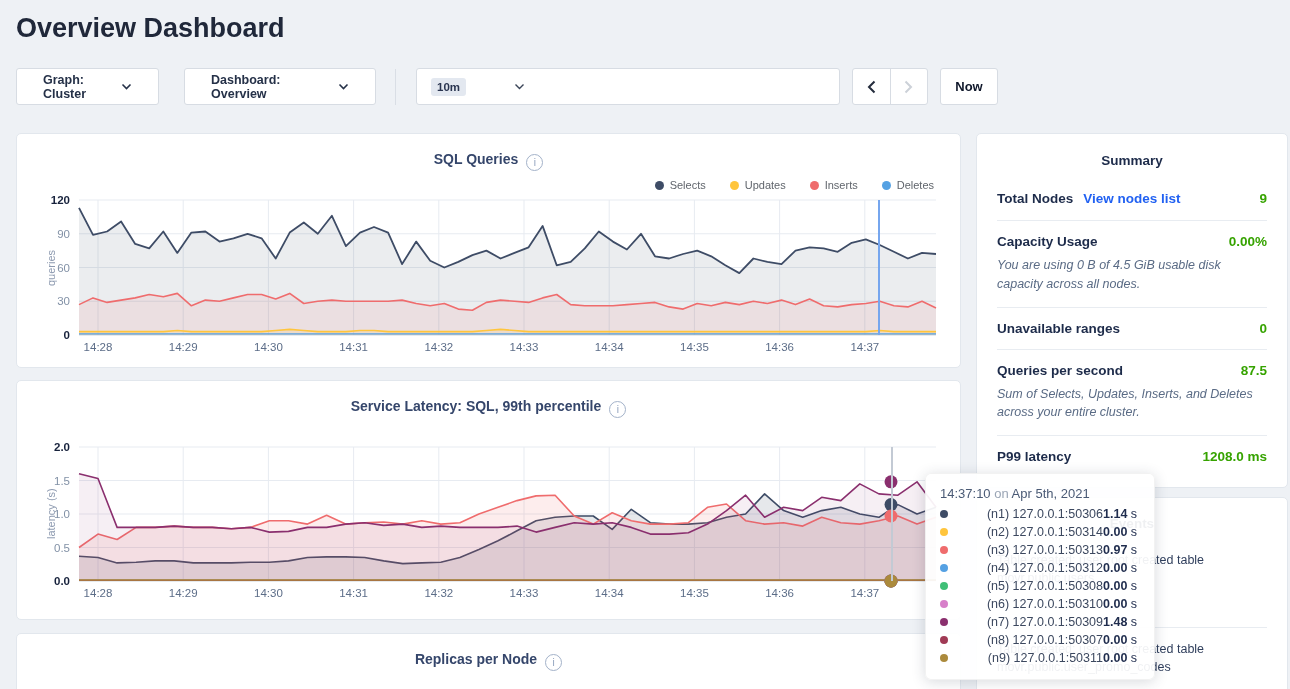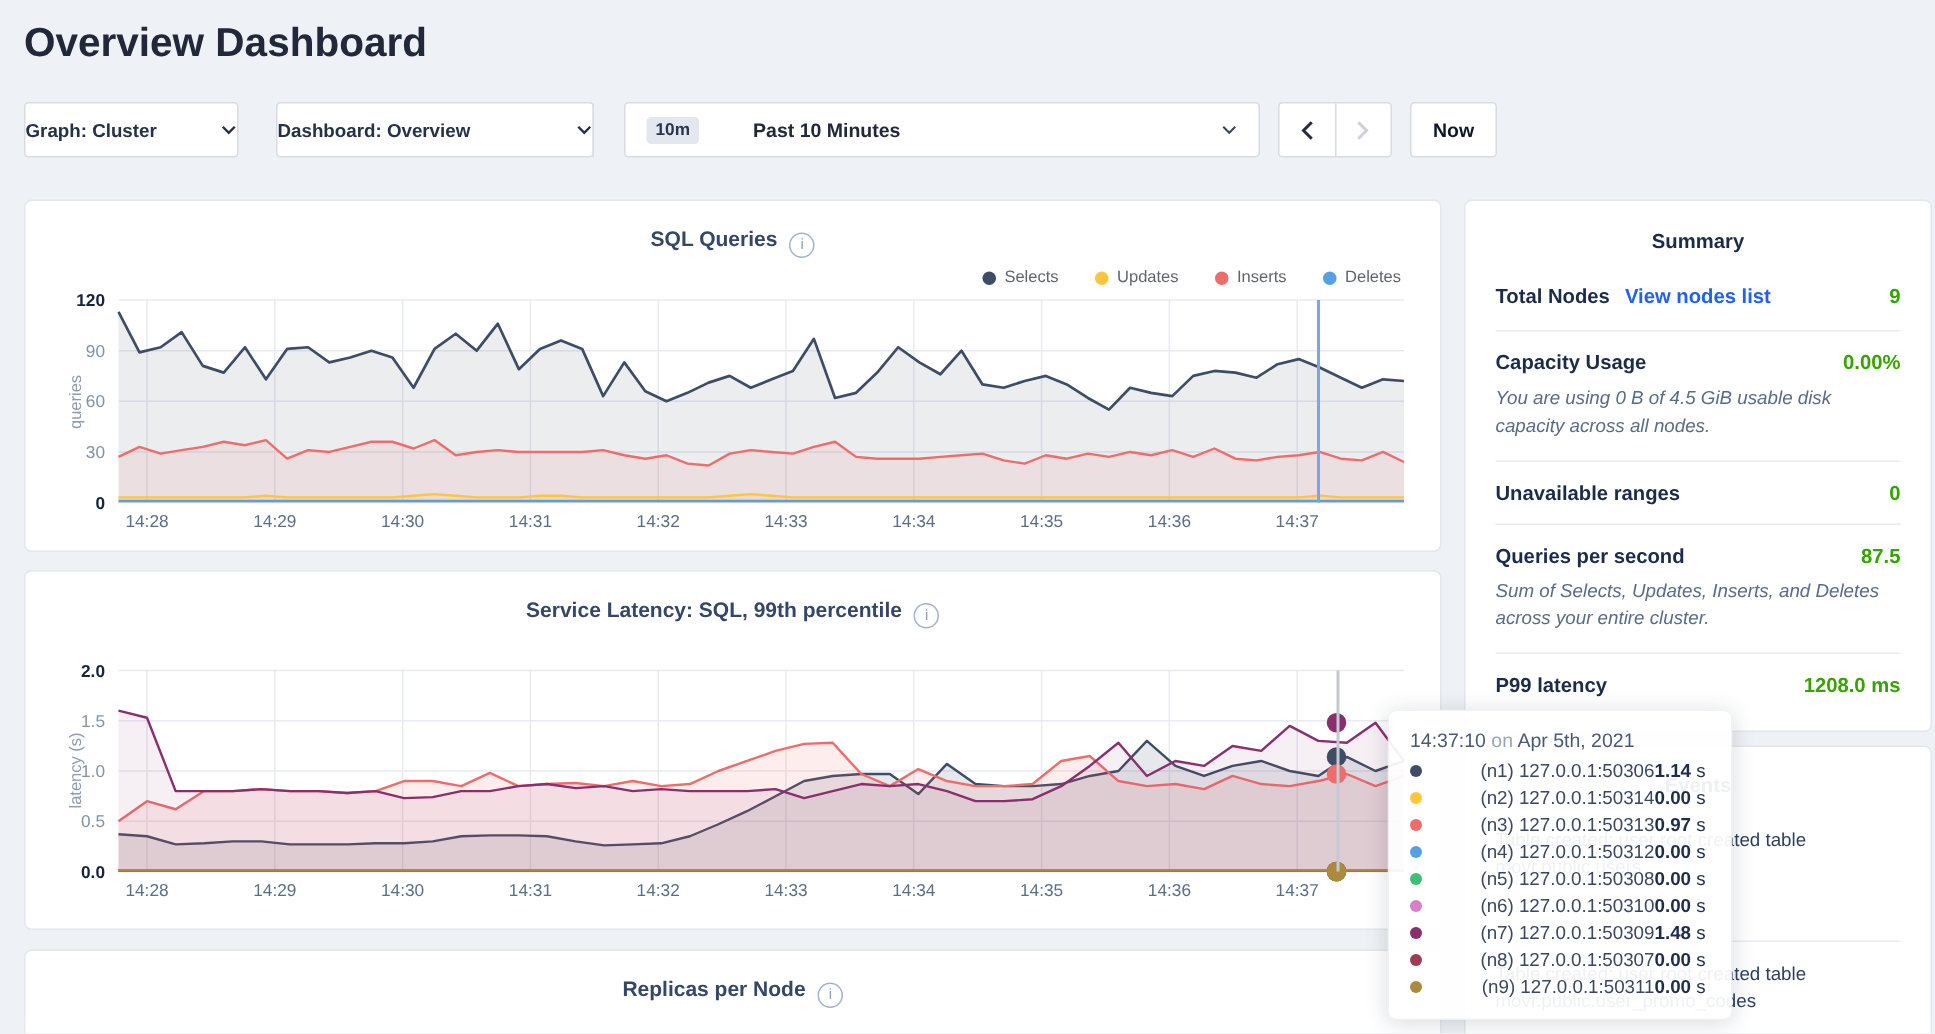"Graph: Cluster" .dd { padding: 0 0 -> 0 26px }
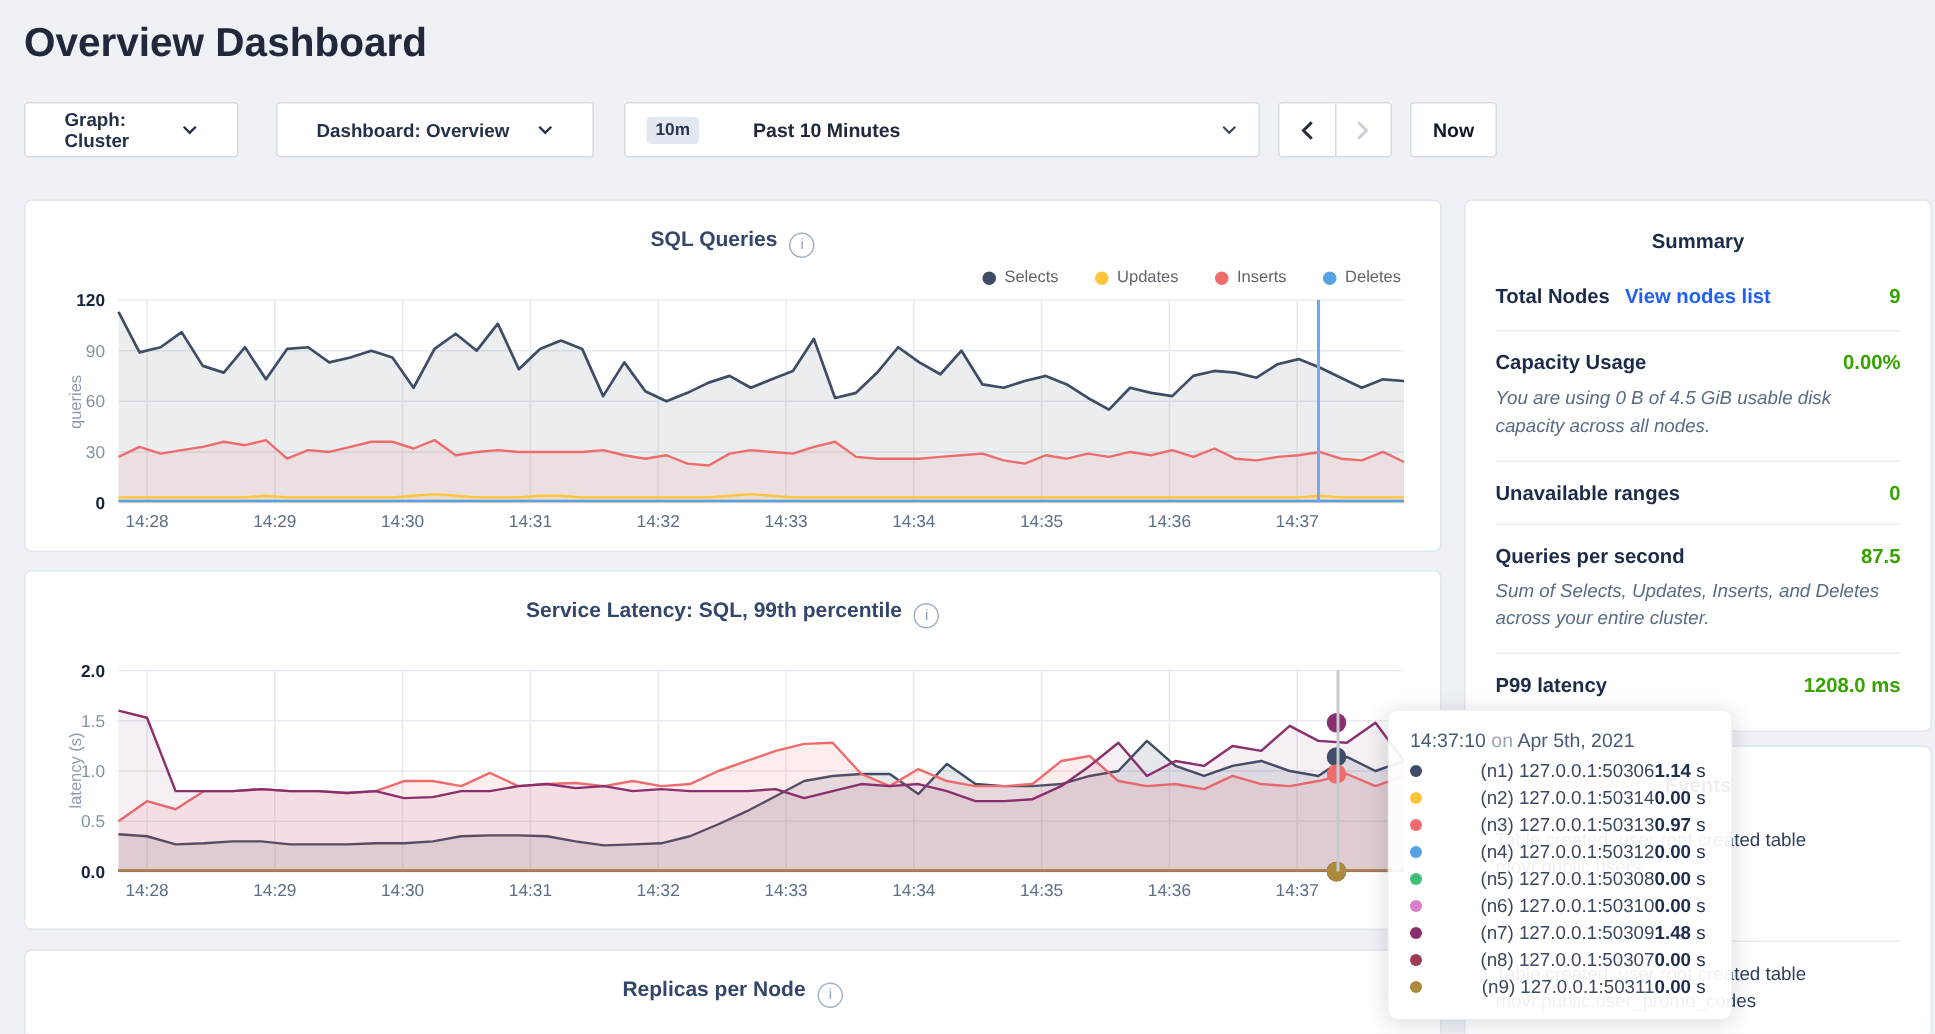"Dashboard: Overview" div.dd { width: 212px -> 192px }
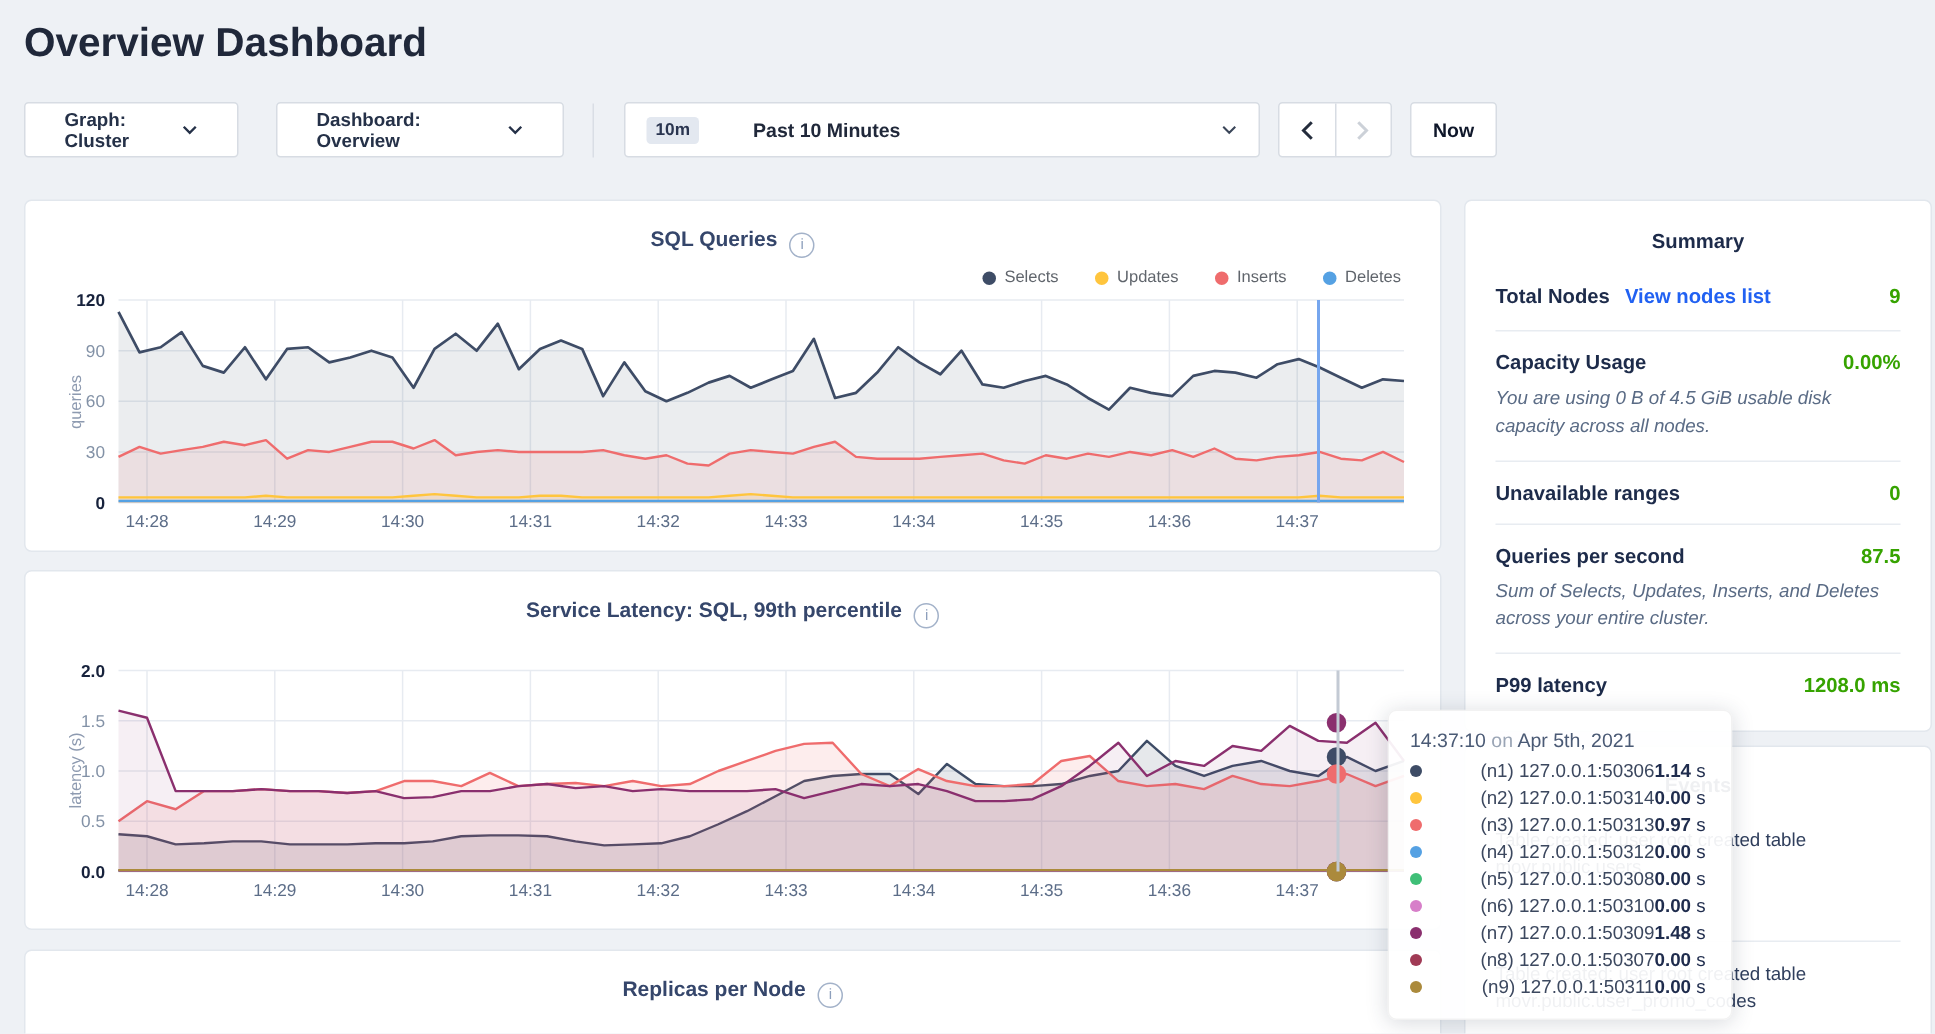"Past 10 Minutes" span.tw-label { html: <span>Past 10 Minutes</span> -> none }
